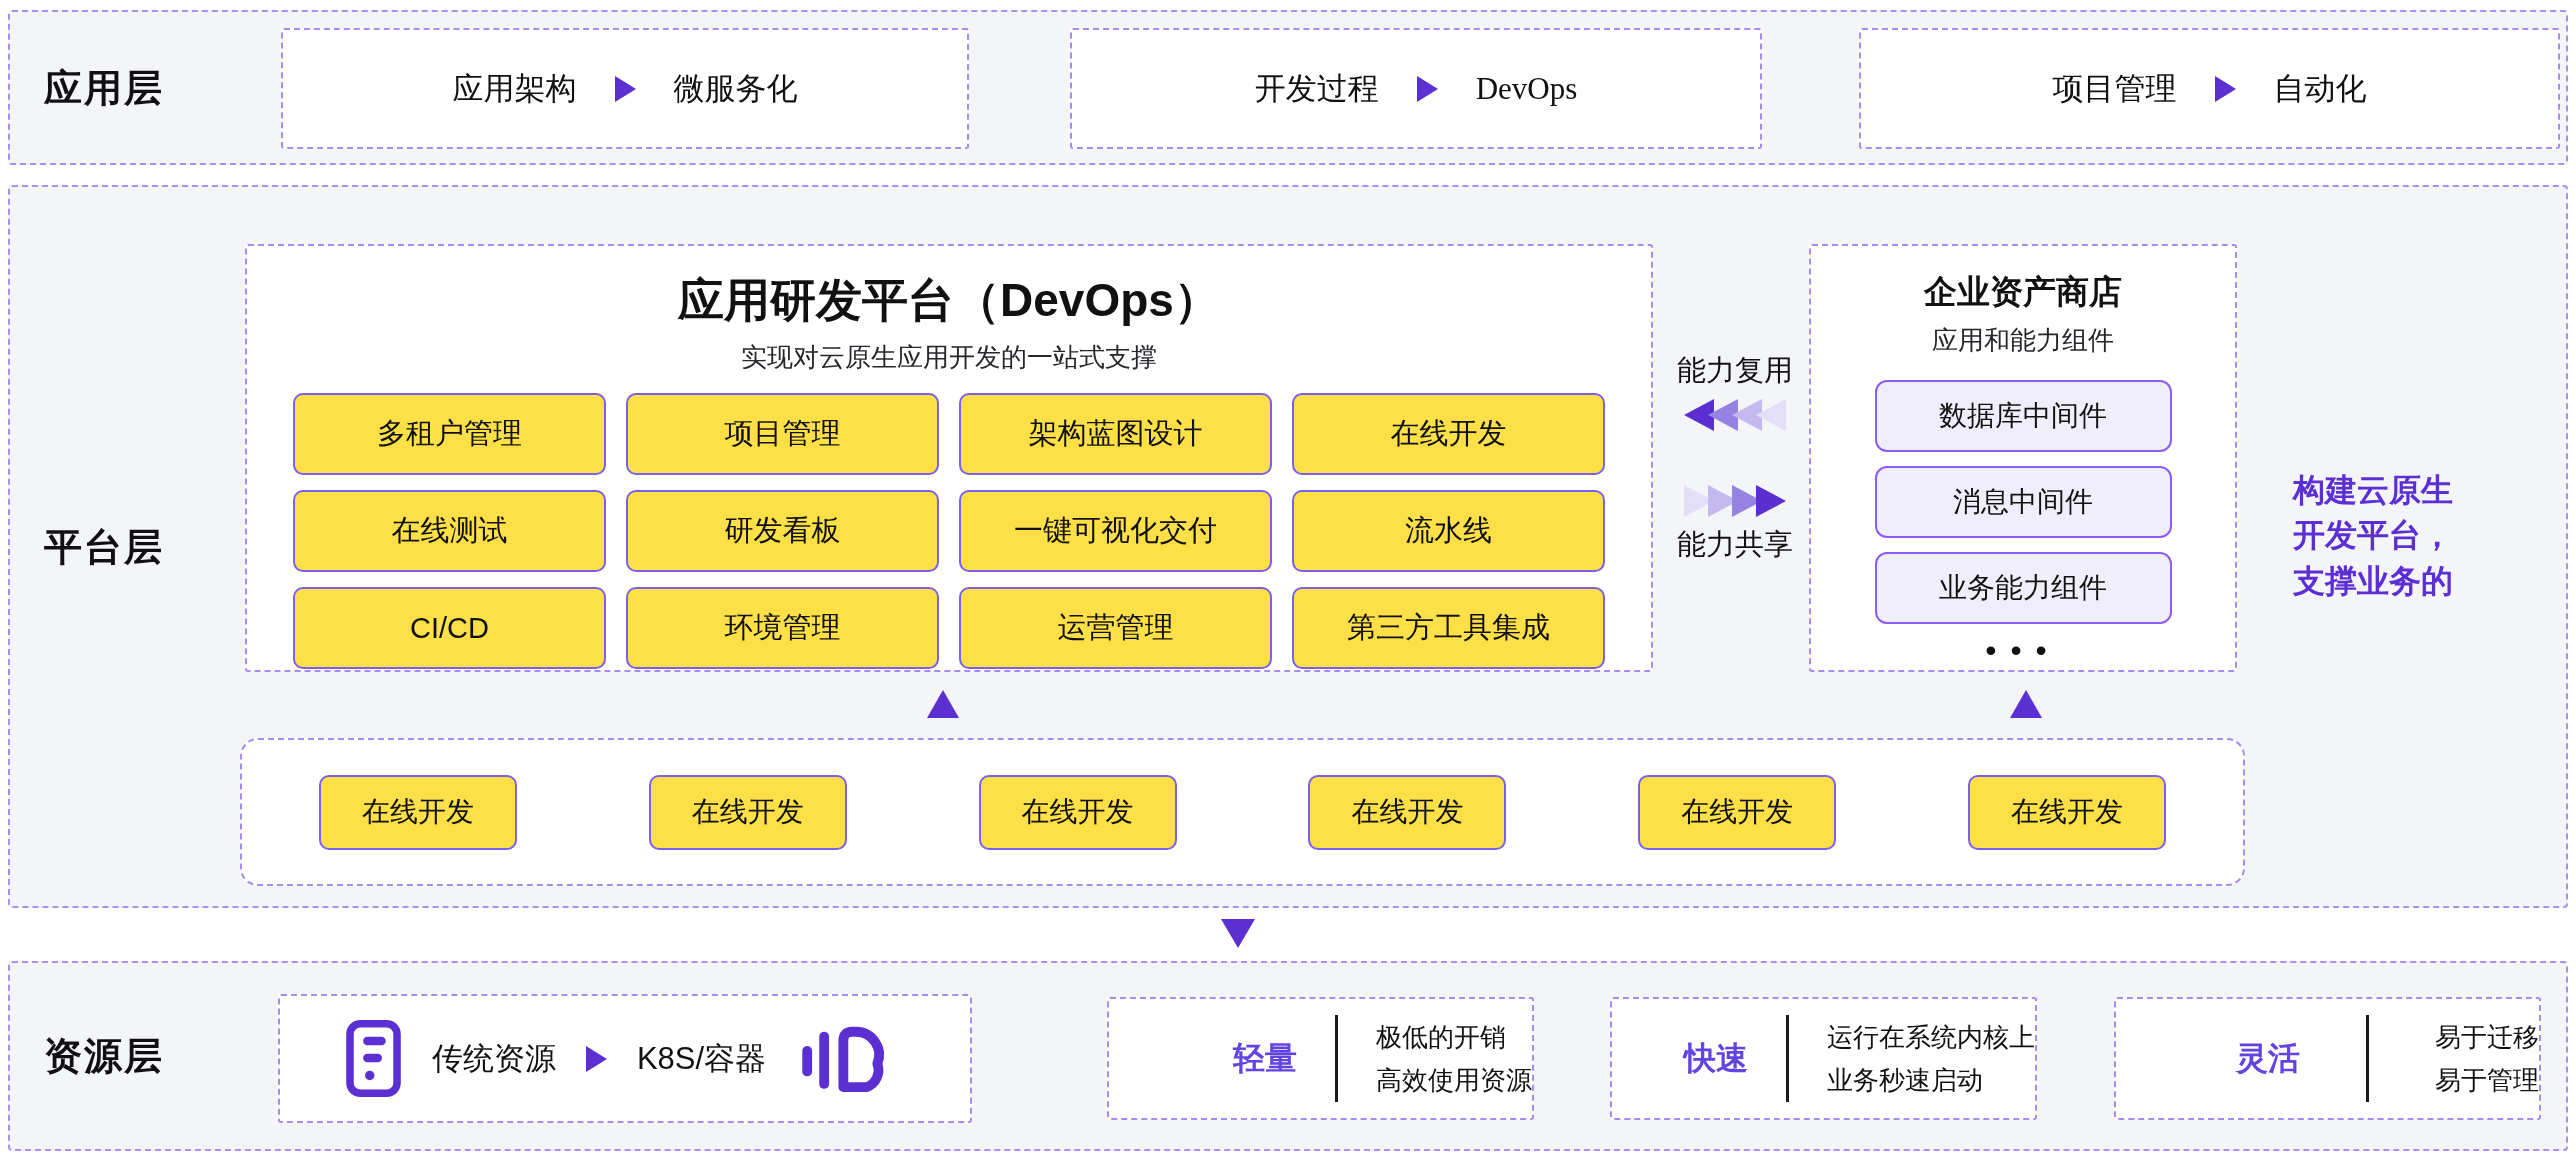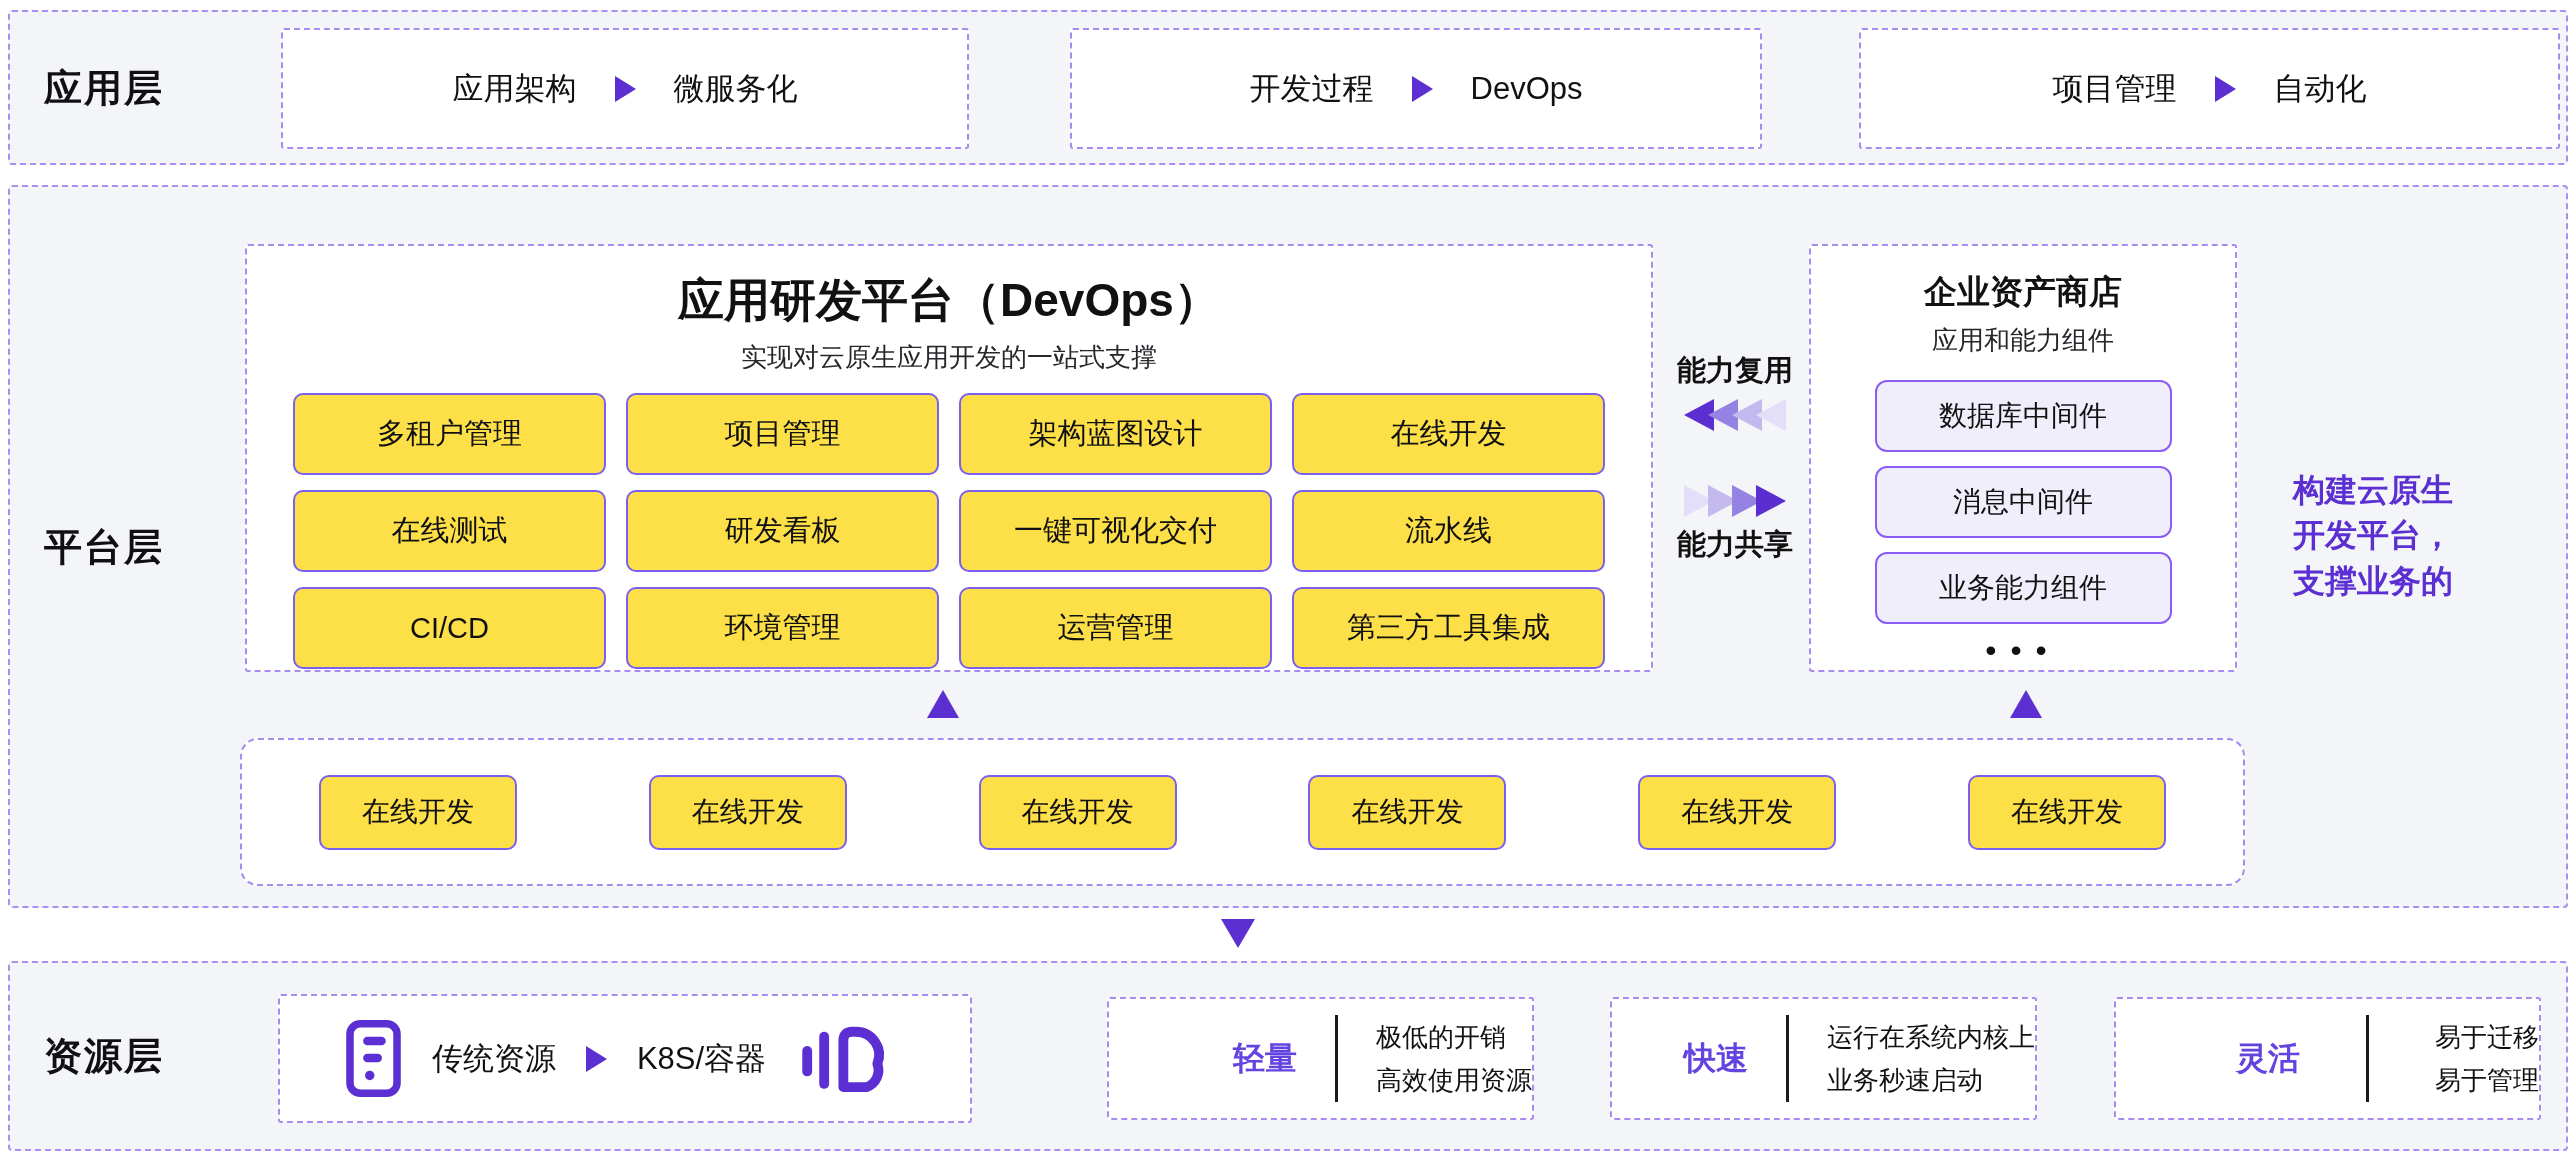"应用层" #sec-app { font-family: none -> Liberation Serif, serif }
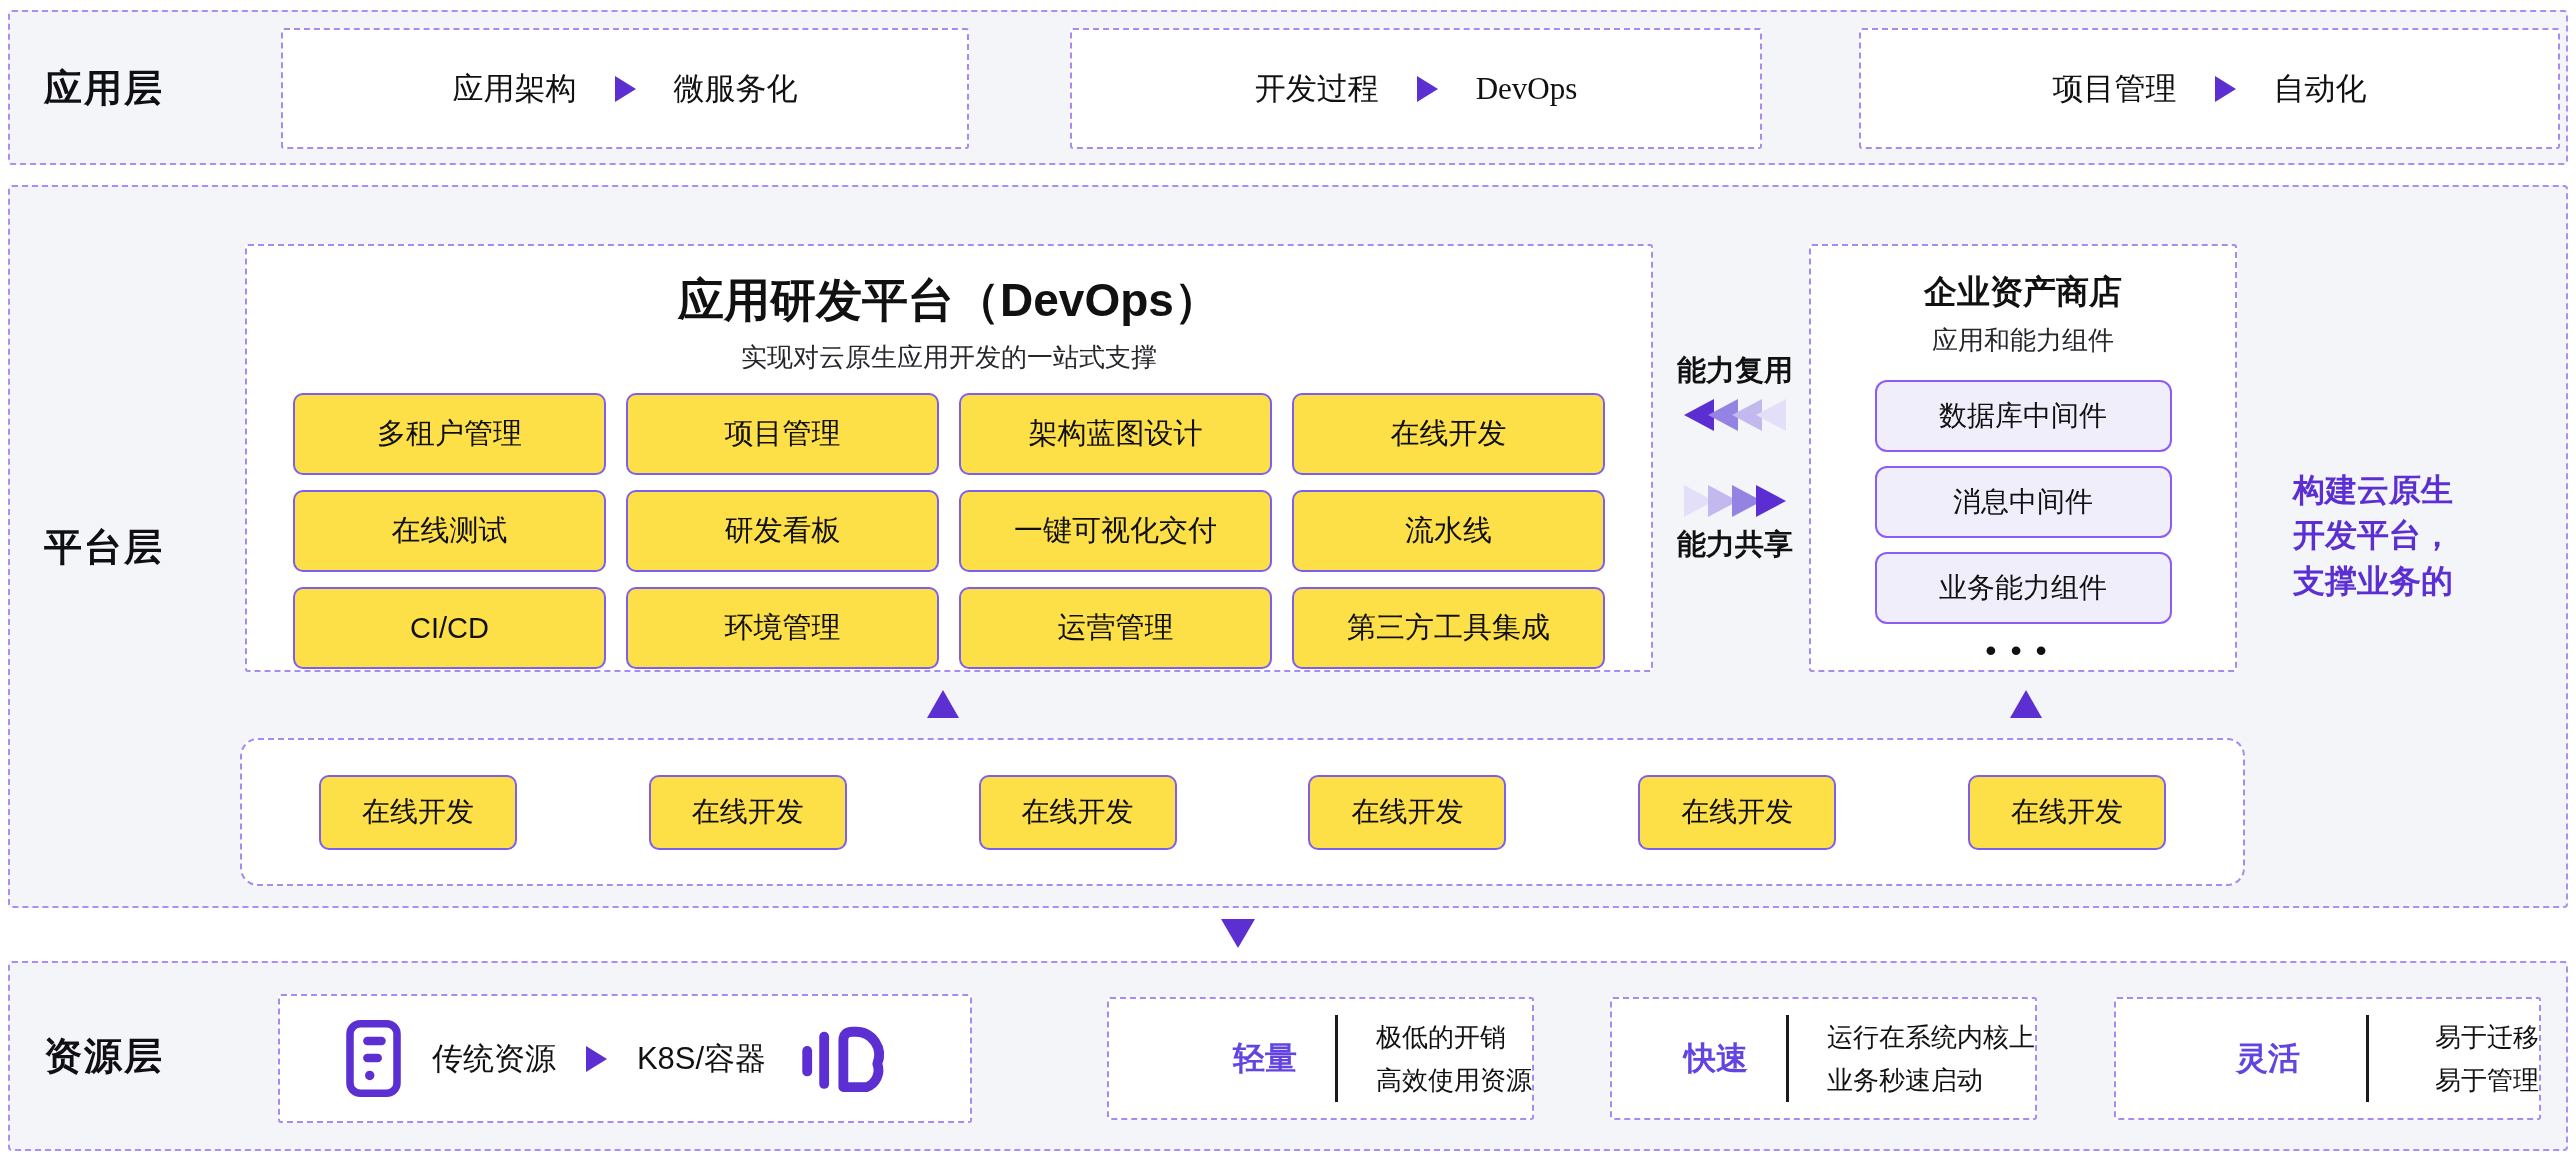"能力复用" .bridge-label { font-weight: 700 -> 400 }
